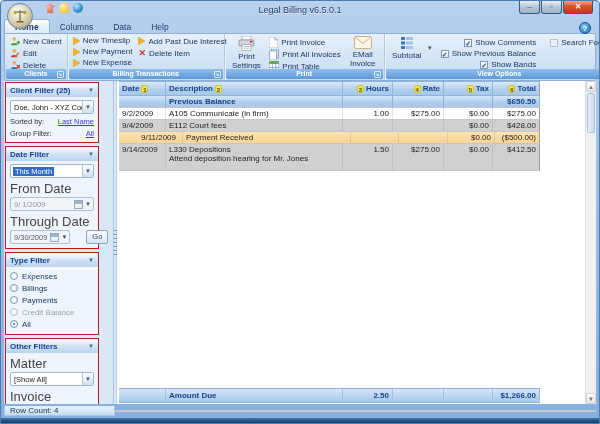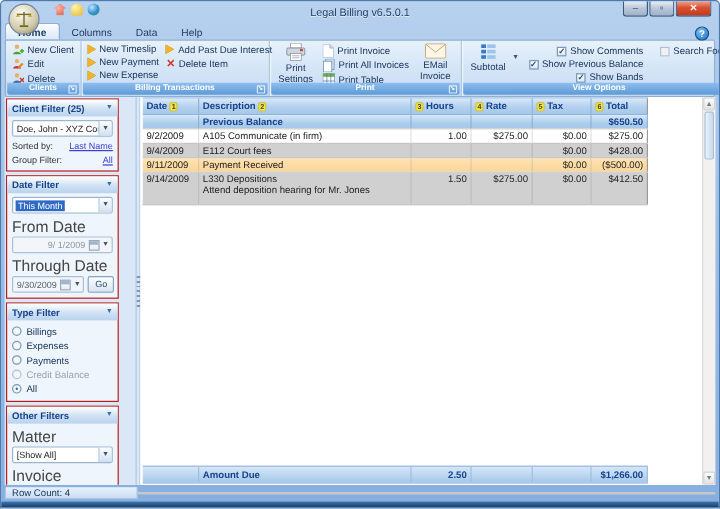"Hours" .th.num { justify-content: none -> flex-end }
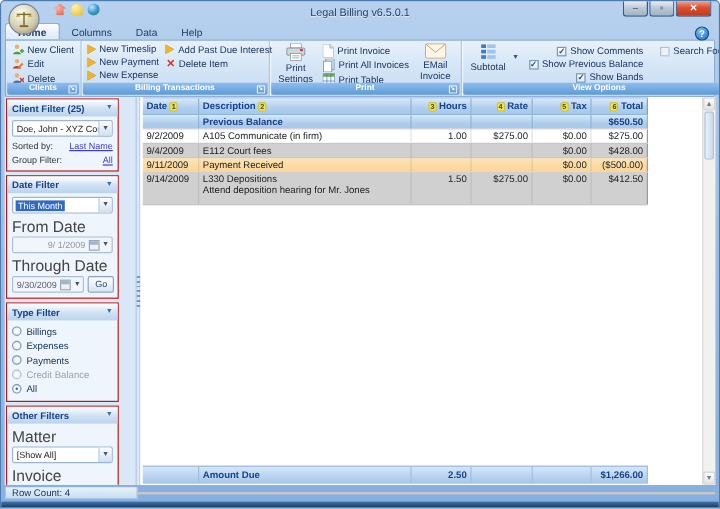"9/11/2009" .row-orange { padding-left: none -> 19px }
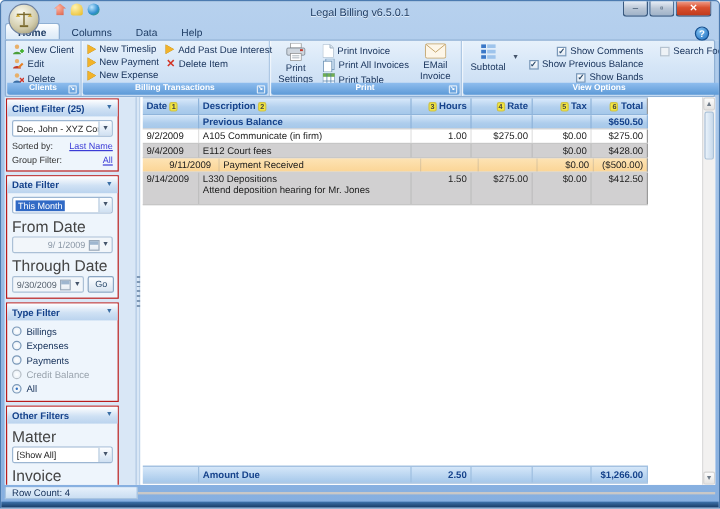"9/ 1/2009" .dinput .dval { text-align: right -> none }
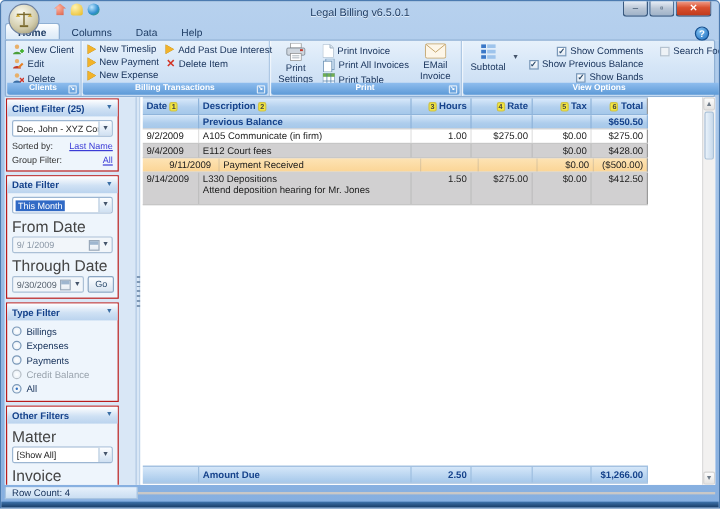"9/30/2009" .gorow { gap: 3px -> 16px }
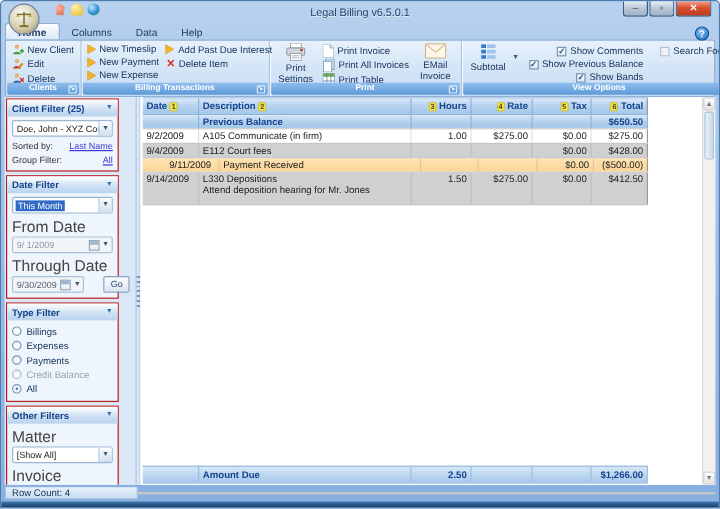"Billings" div.radio { order: before "Expenses" -> after "Expenses" }
